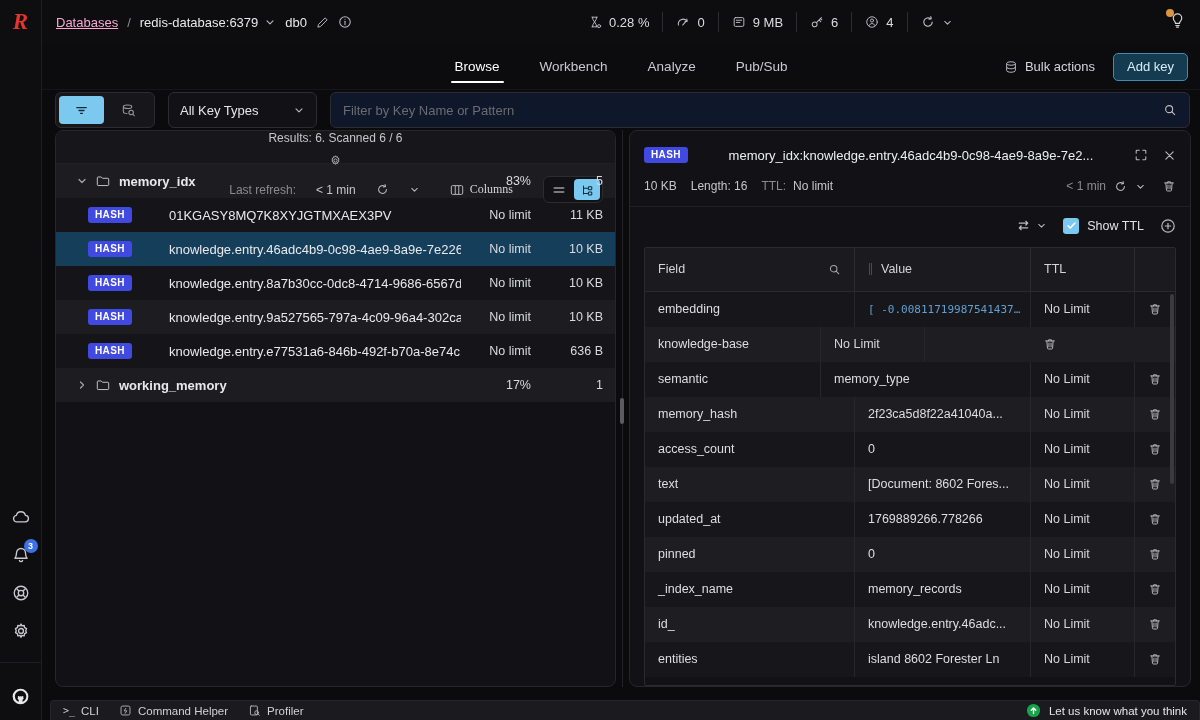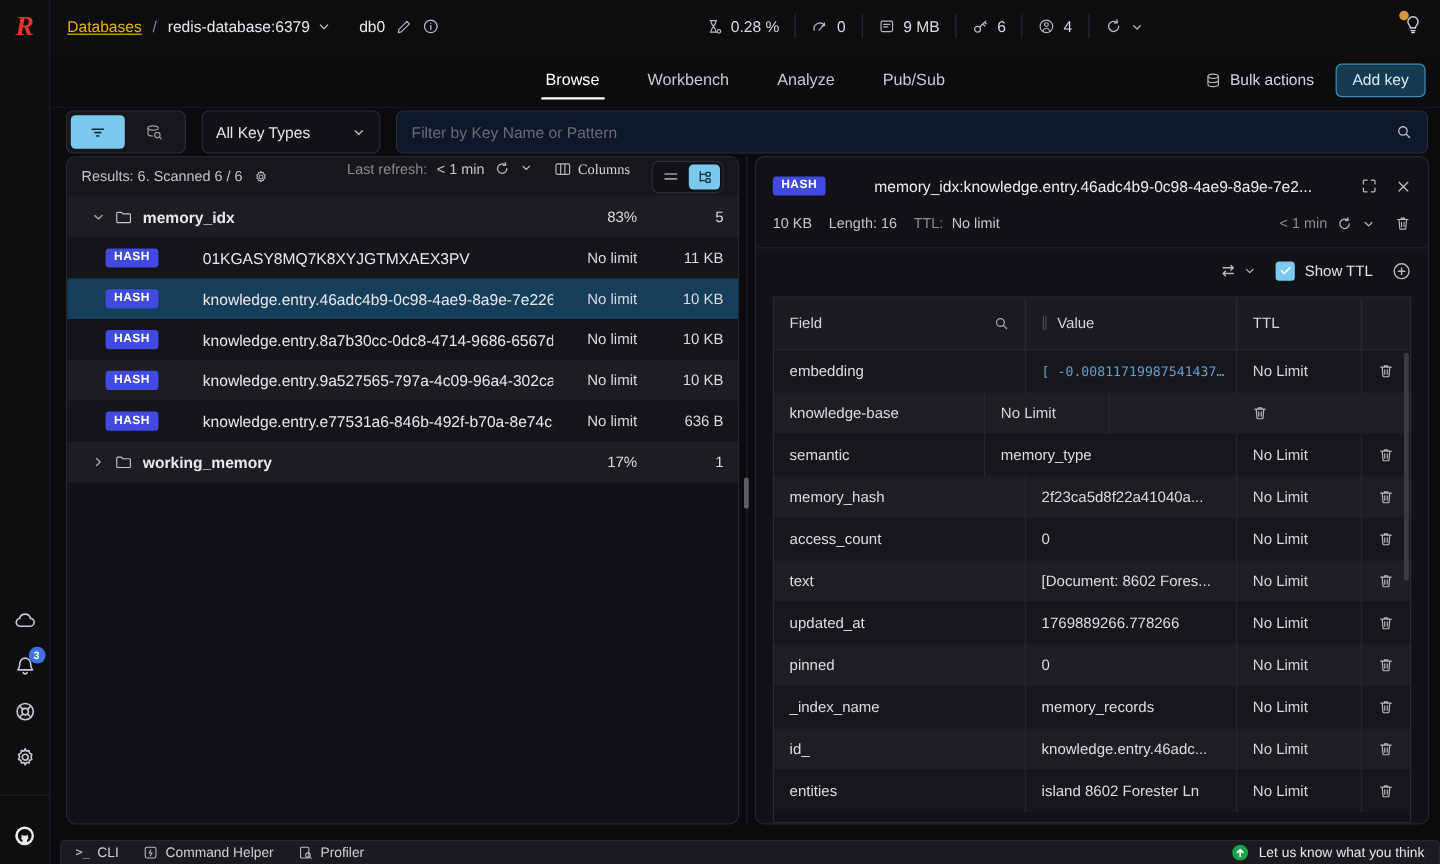"Databases" .crumb-link { color: #eab308 -> #f9a8d4 }
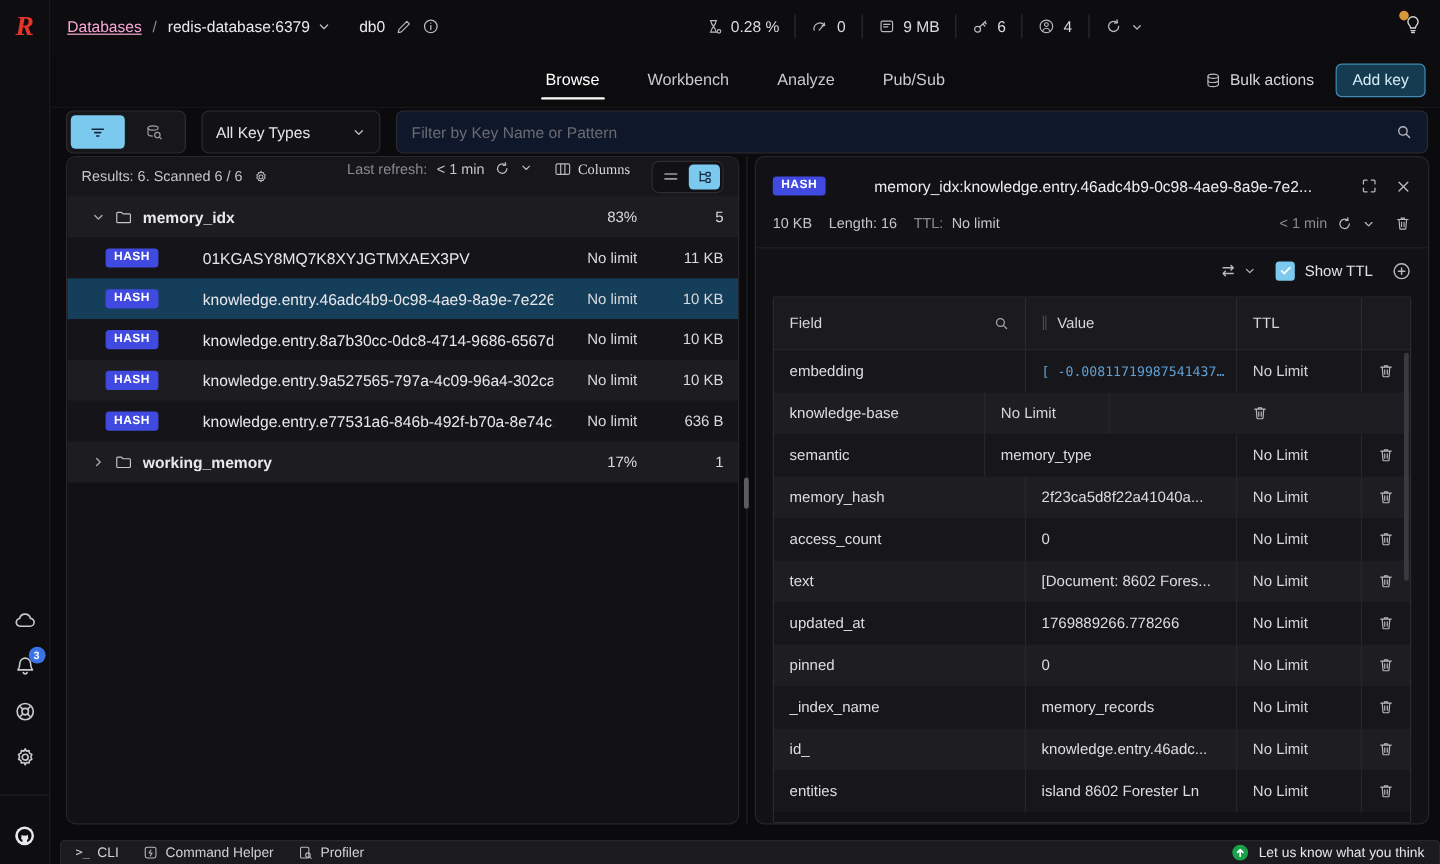"db0" .db-index { margin-left: 14px -> none }
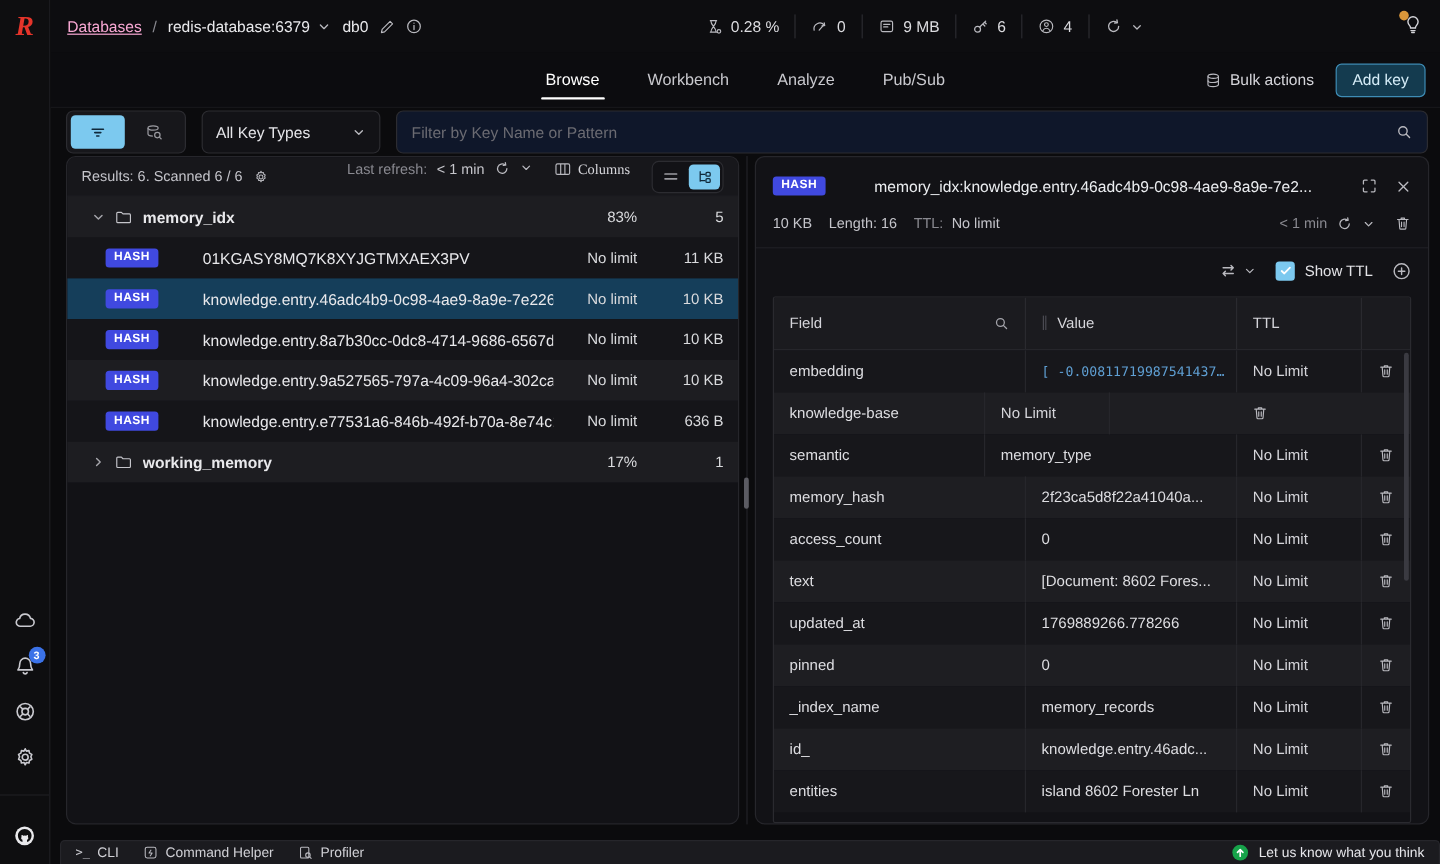"Results: 6. Scanned 6 /" .list-header { flex-direction: none -> column }
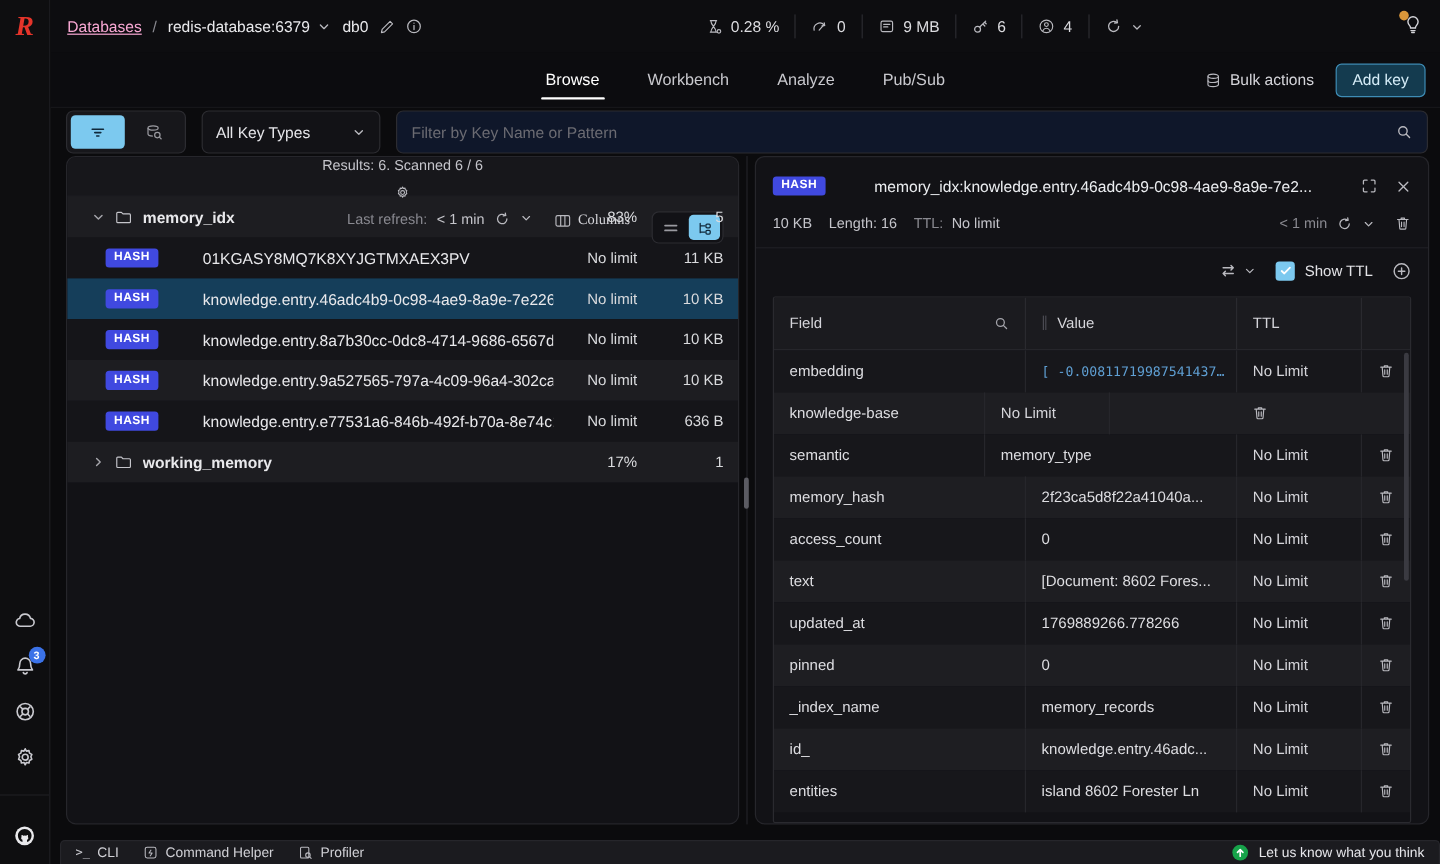"Last refresh:" .lh-right { align-items: flex-start -> center; gap: 8px -> 20px }
